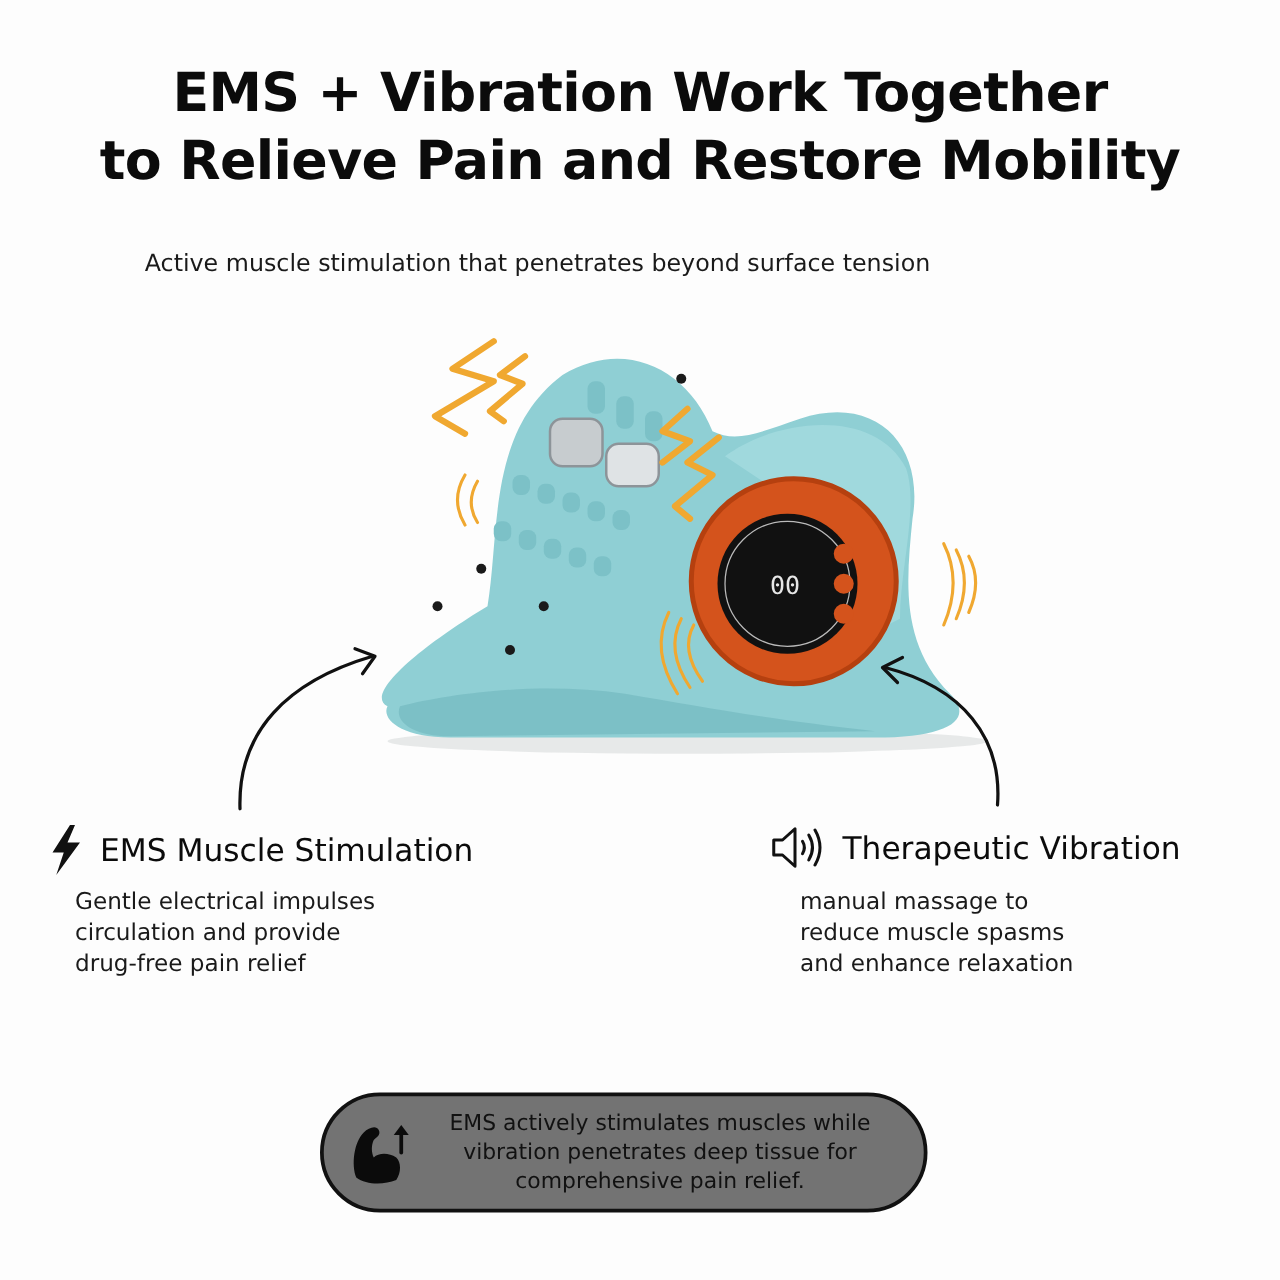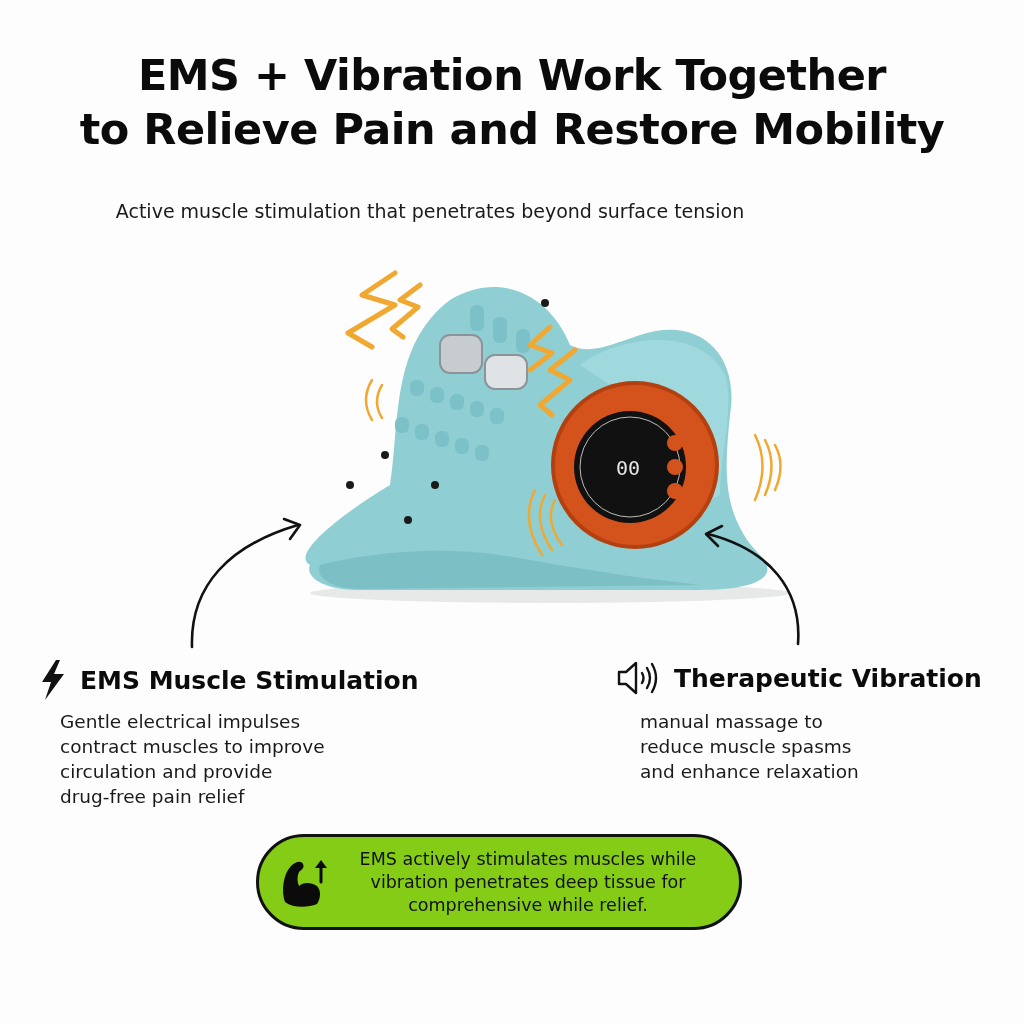"EMS Muscle Stimulation" .feature-title { font-weight: 700 -> 400 }
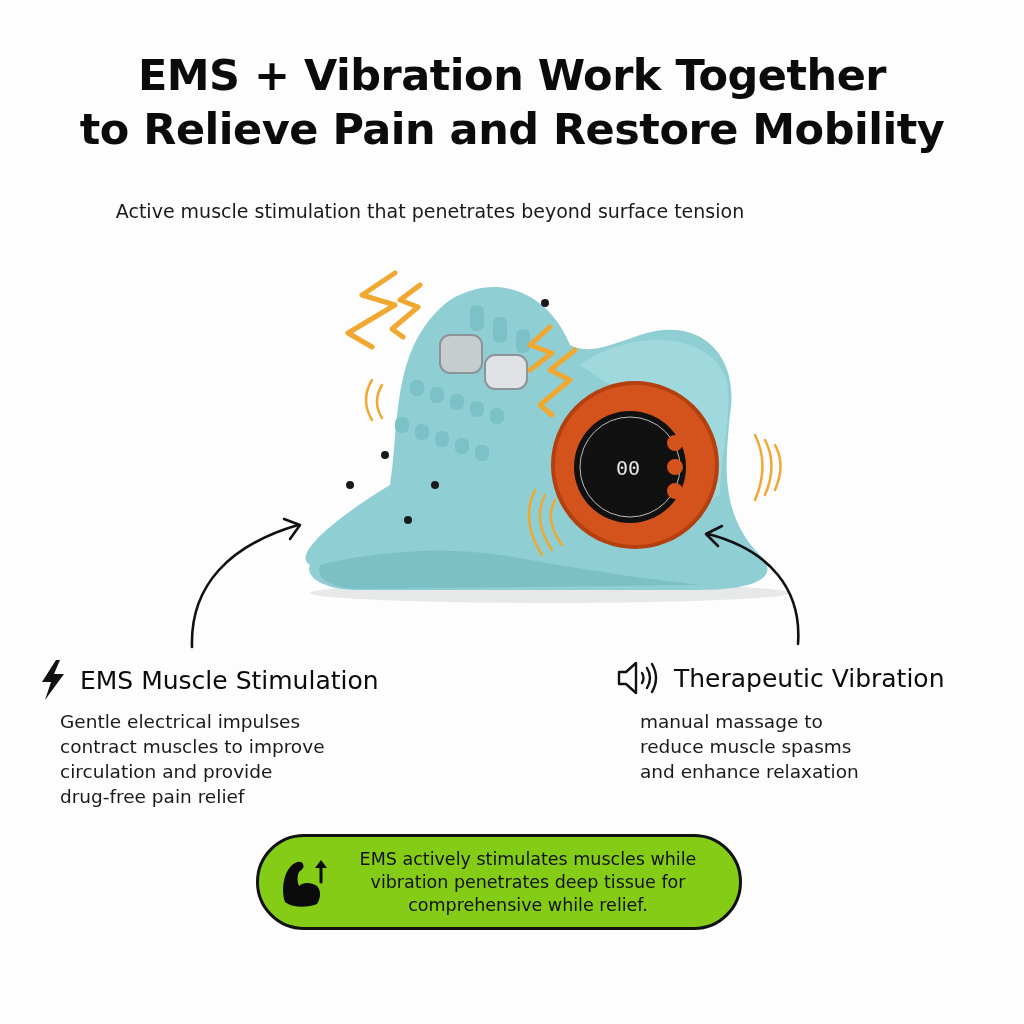"contract muscles to improve" div { html: <div>contract muscles to improve</div> -> none }
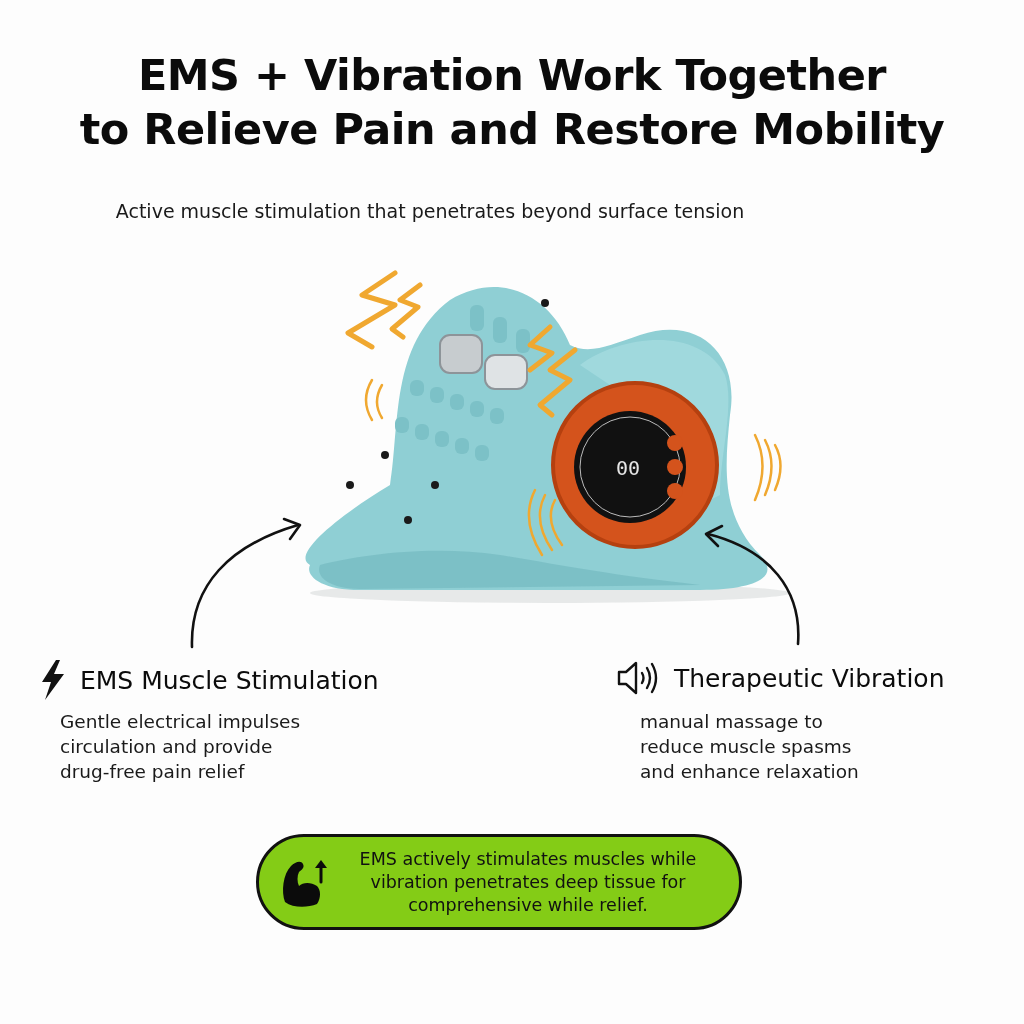"EMS actively stimulates muscles while" .callout { background: #84cc16 -> #737373; top: 834px -> 874px }
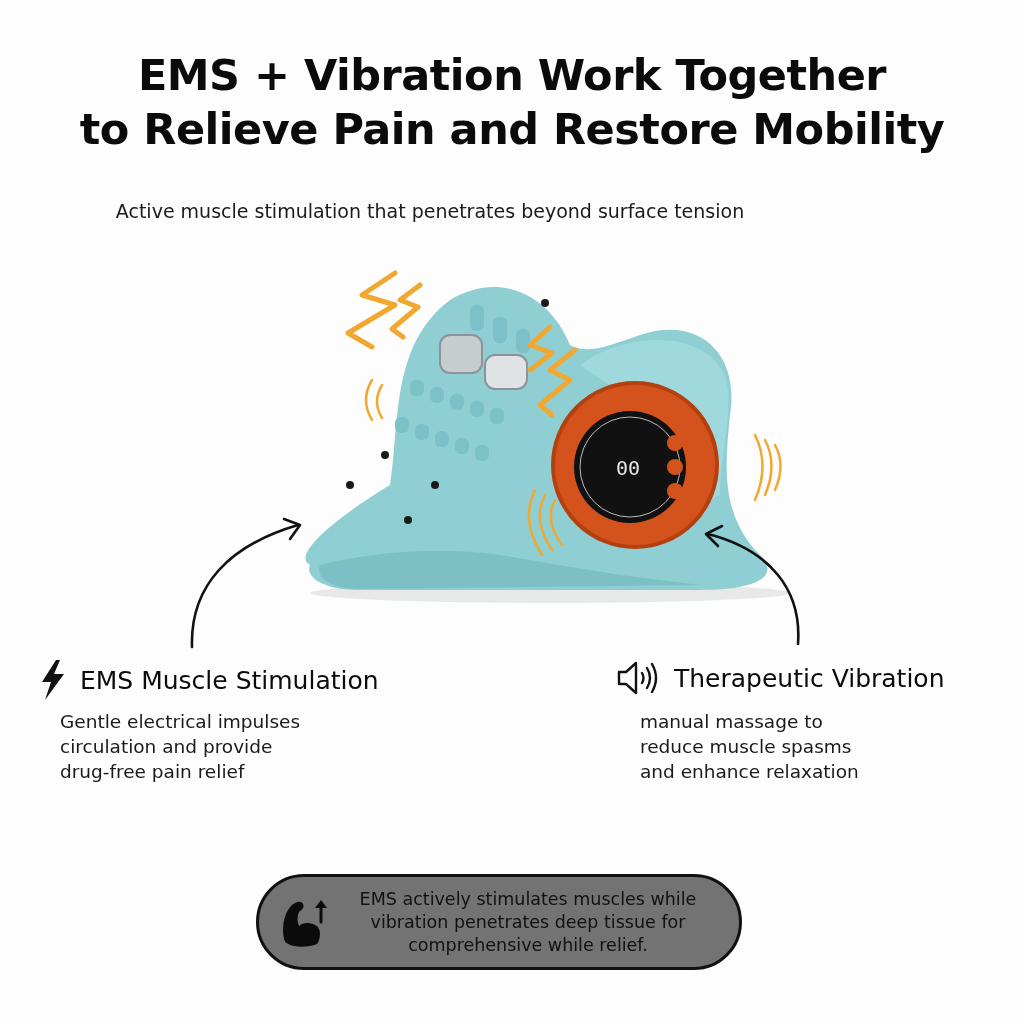"comprehensive while relief." div { text: while -> pain }
